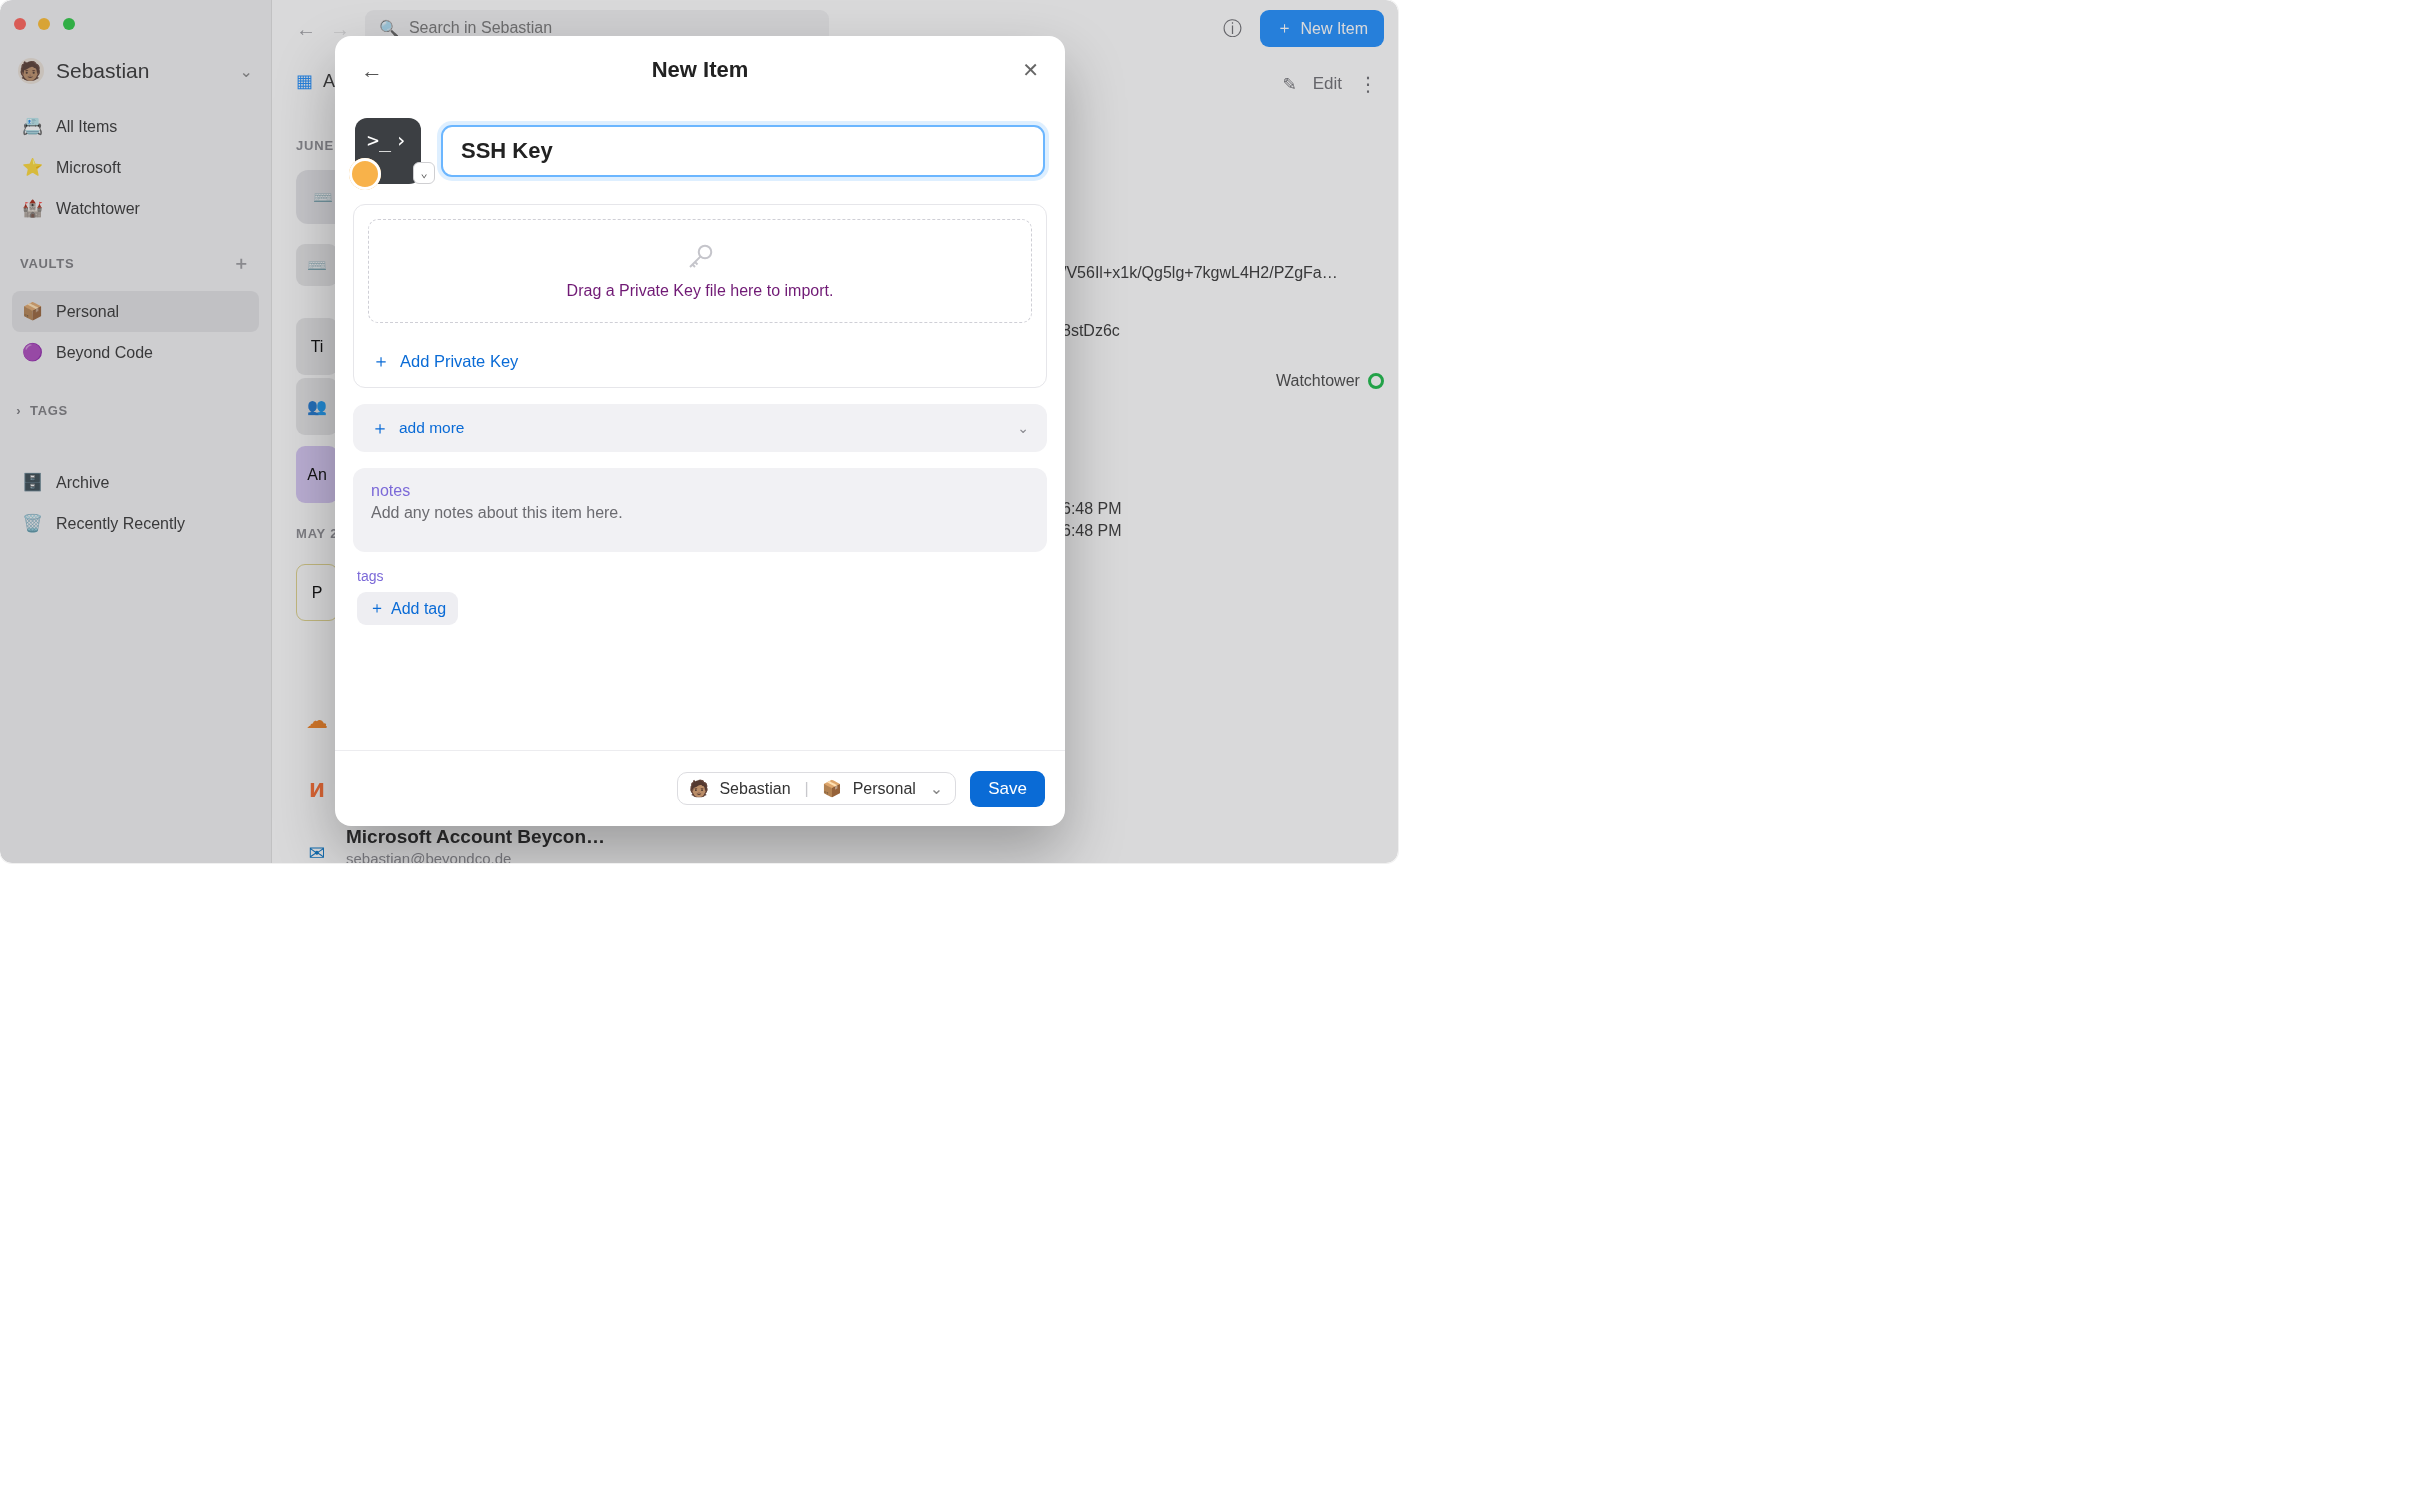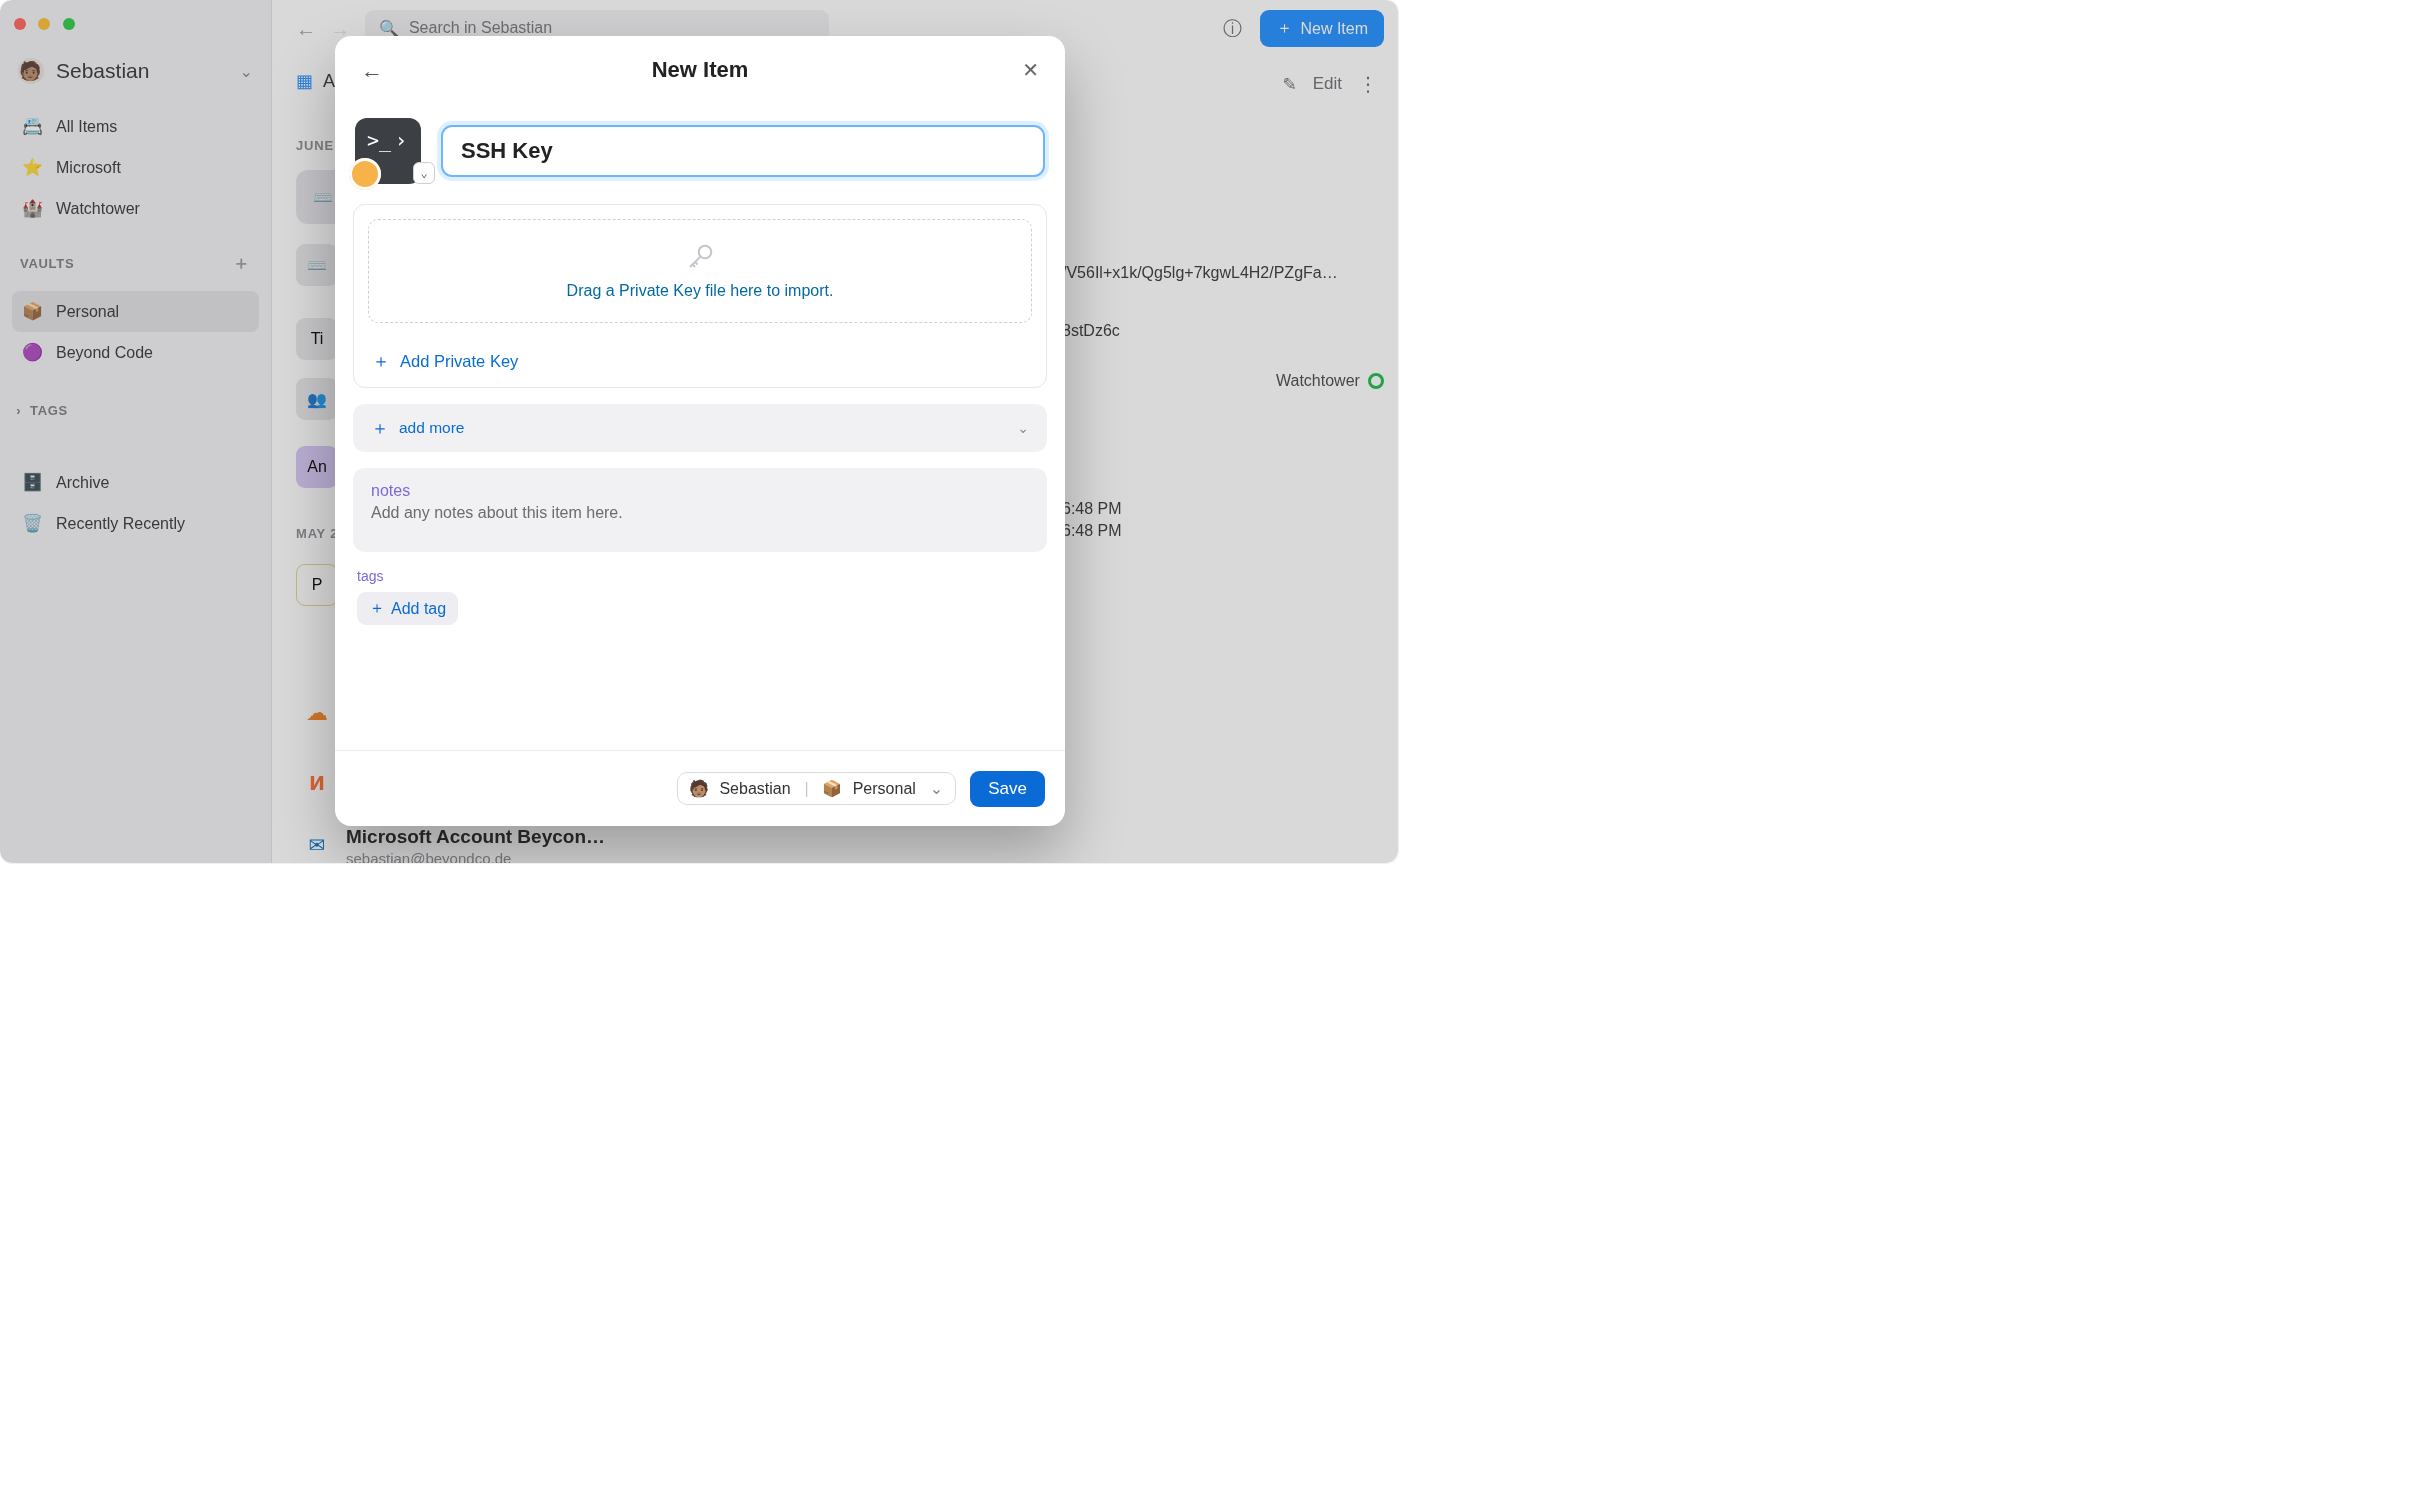"Drag a Private Key file" .dropzone { color: #0369a1 -> #701a75 }
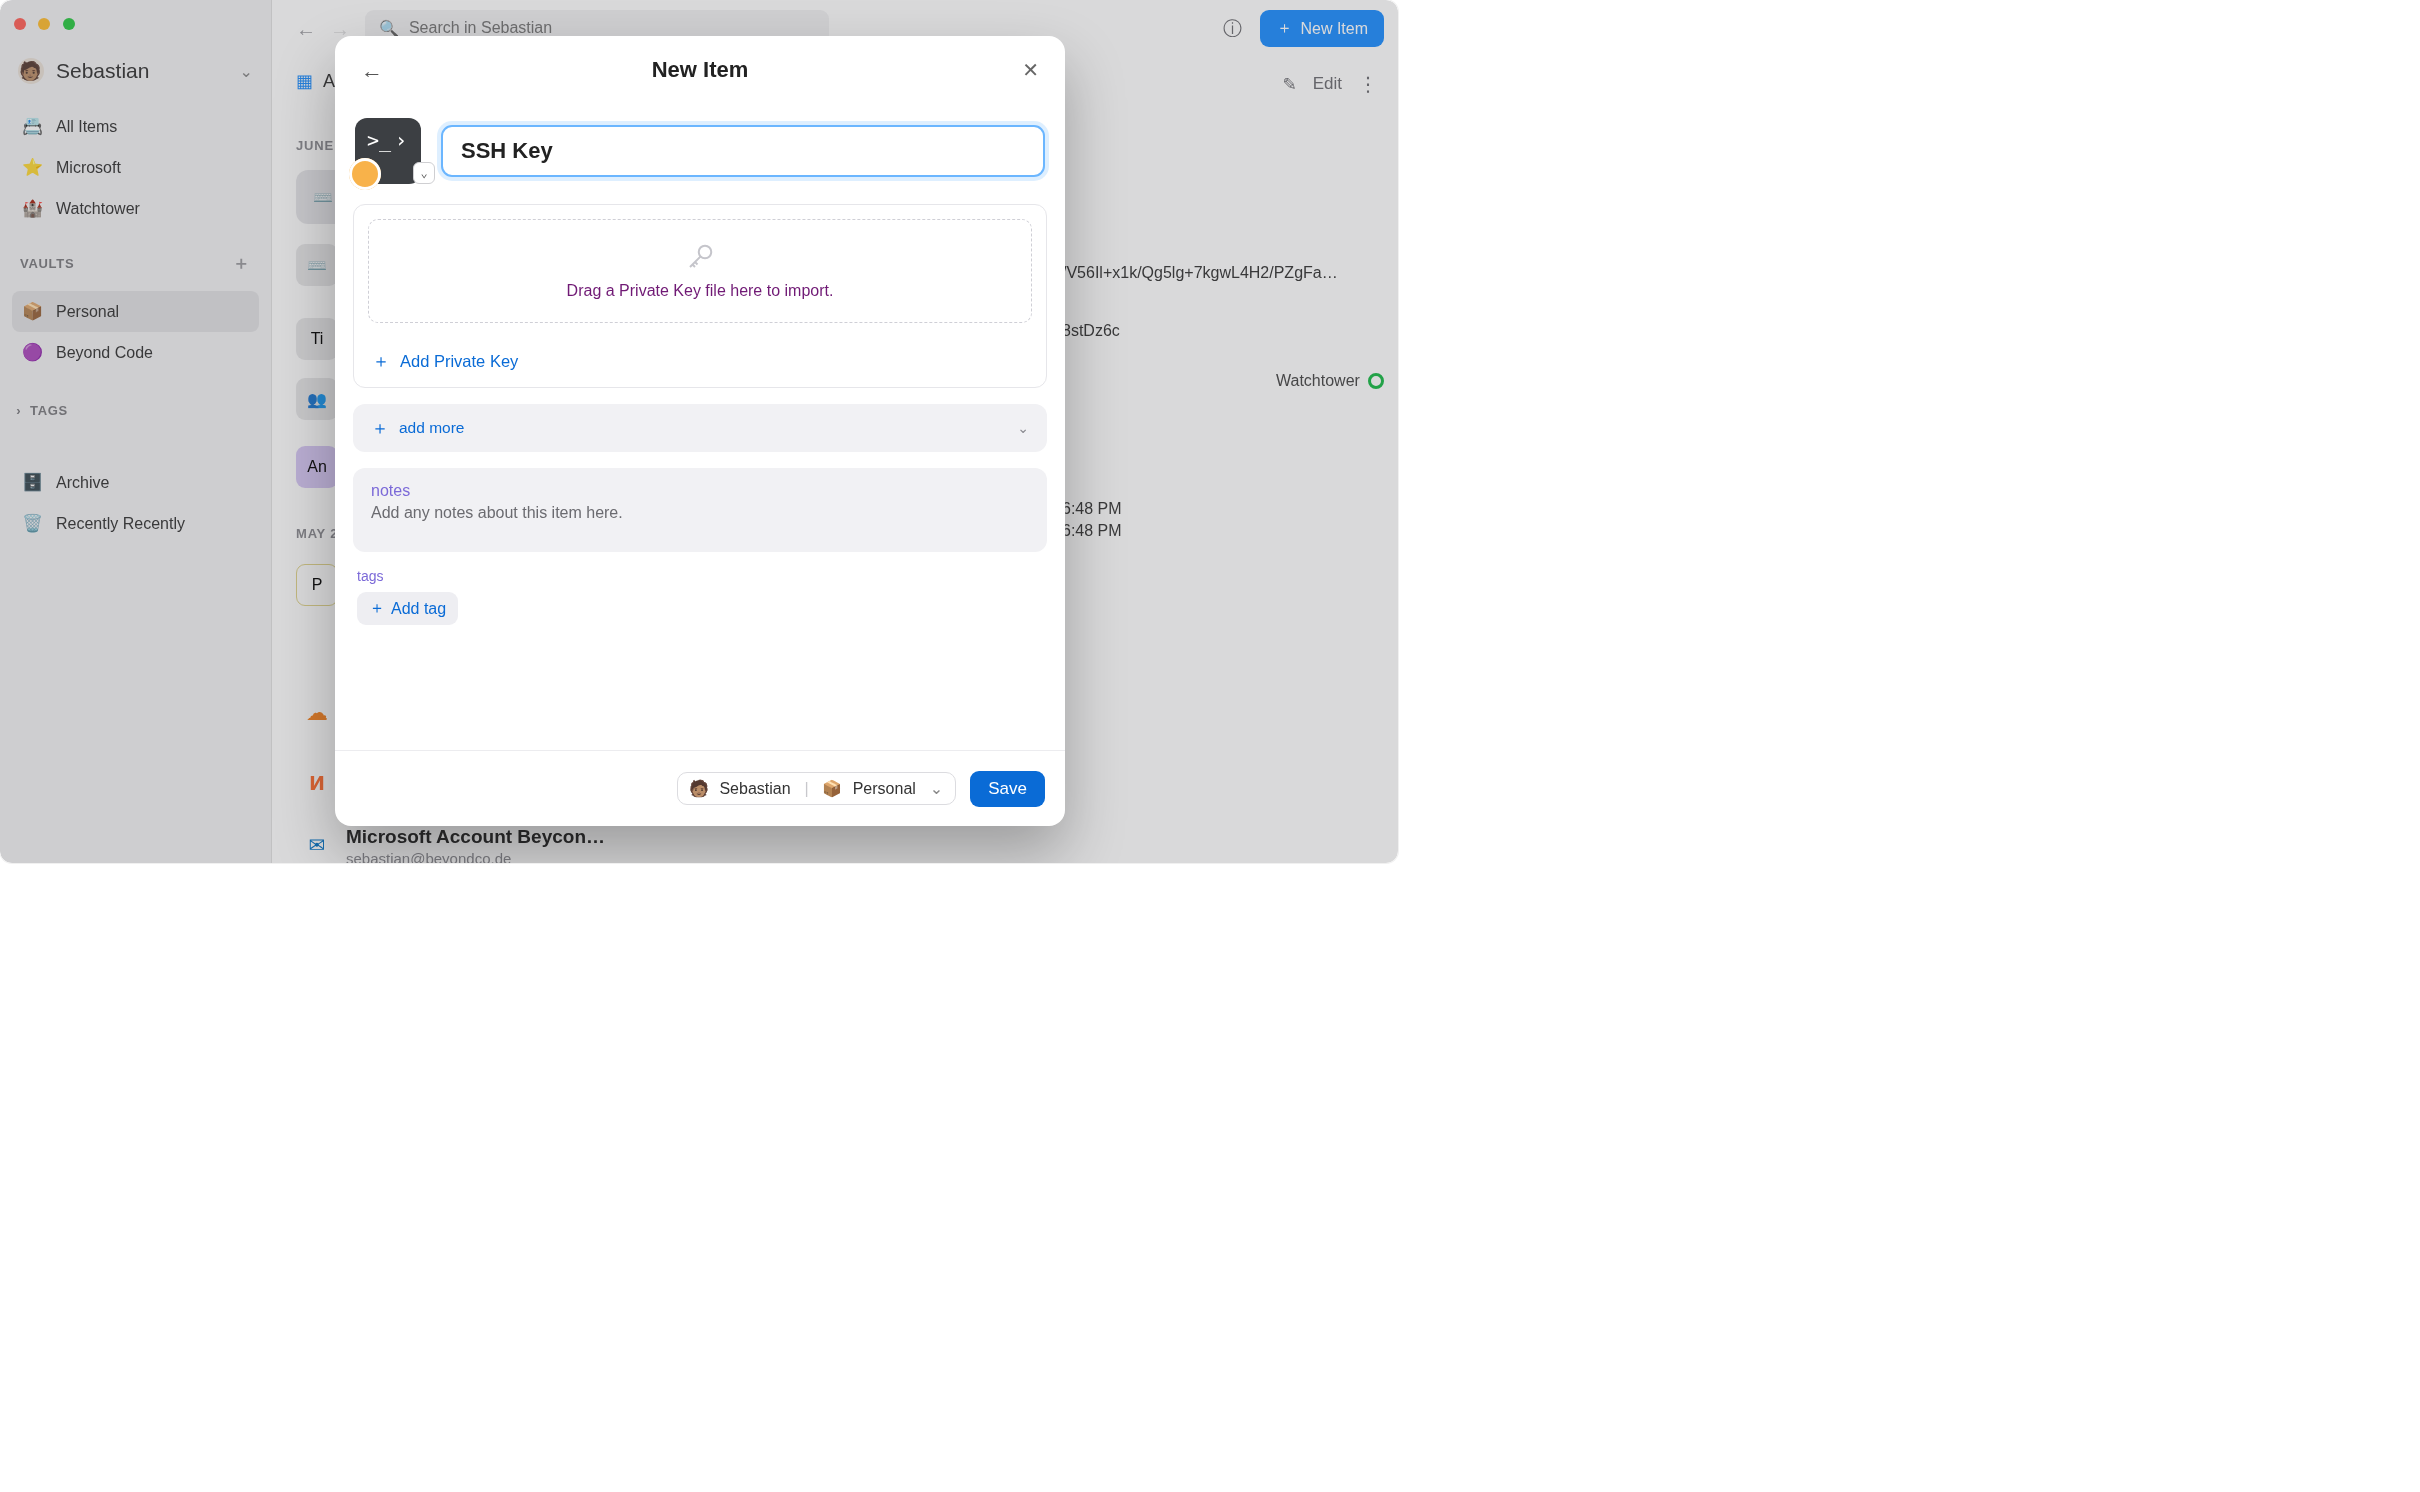"Ti" .item-tile { height: 42px -> 57px }
